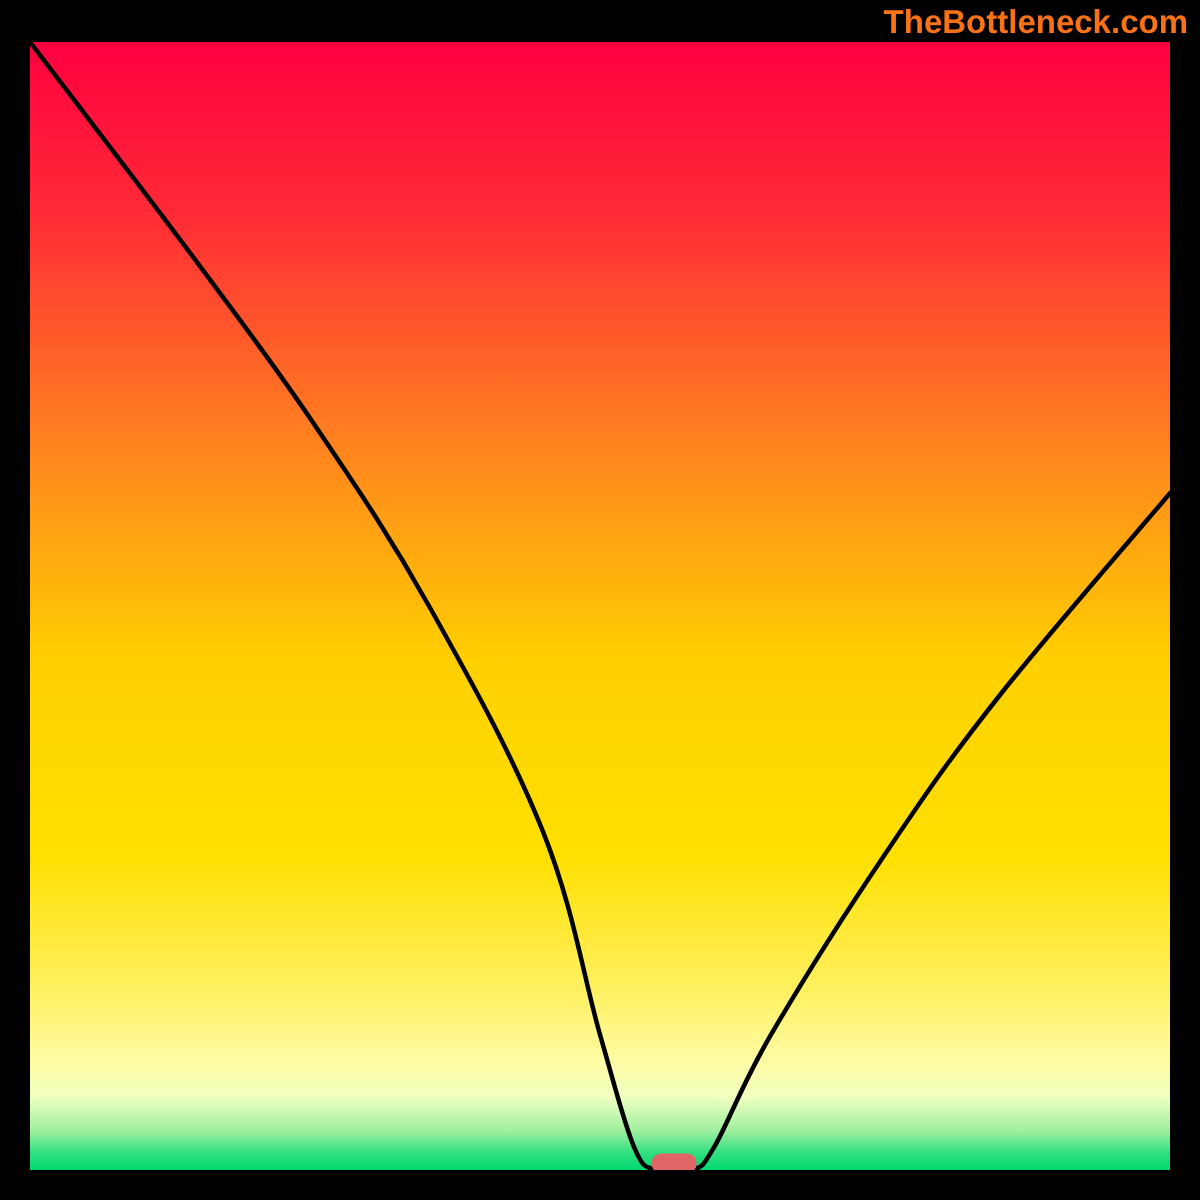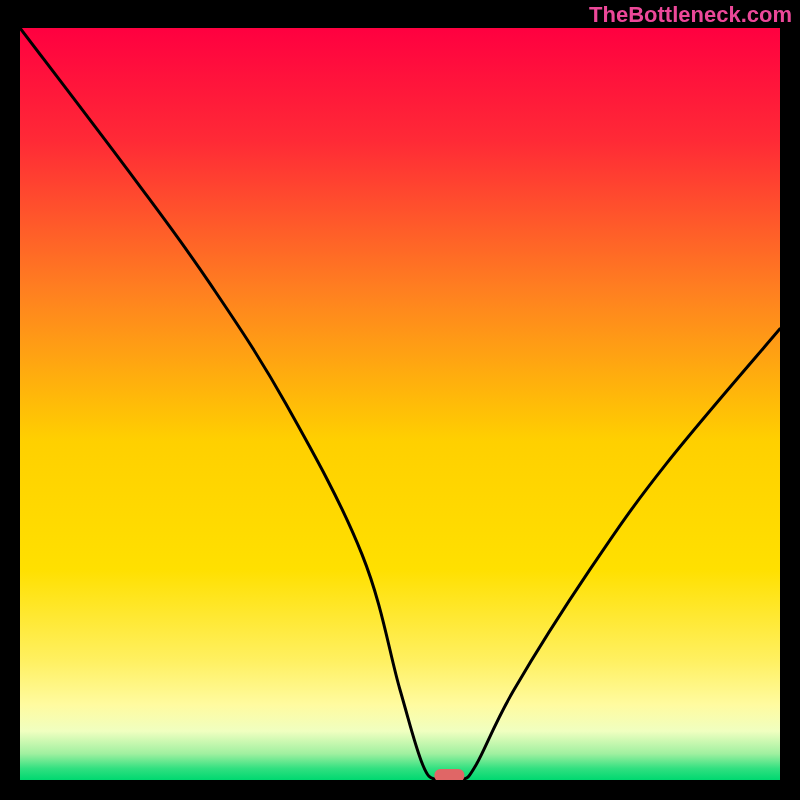"TheBottleneck.com" .watermark { color: #ec4899 -> #f97316 }
